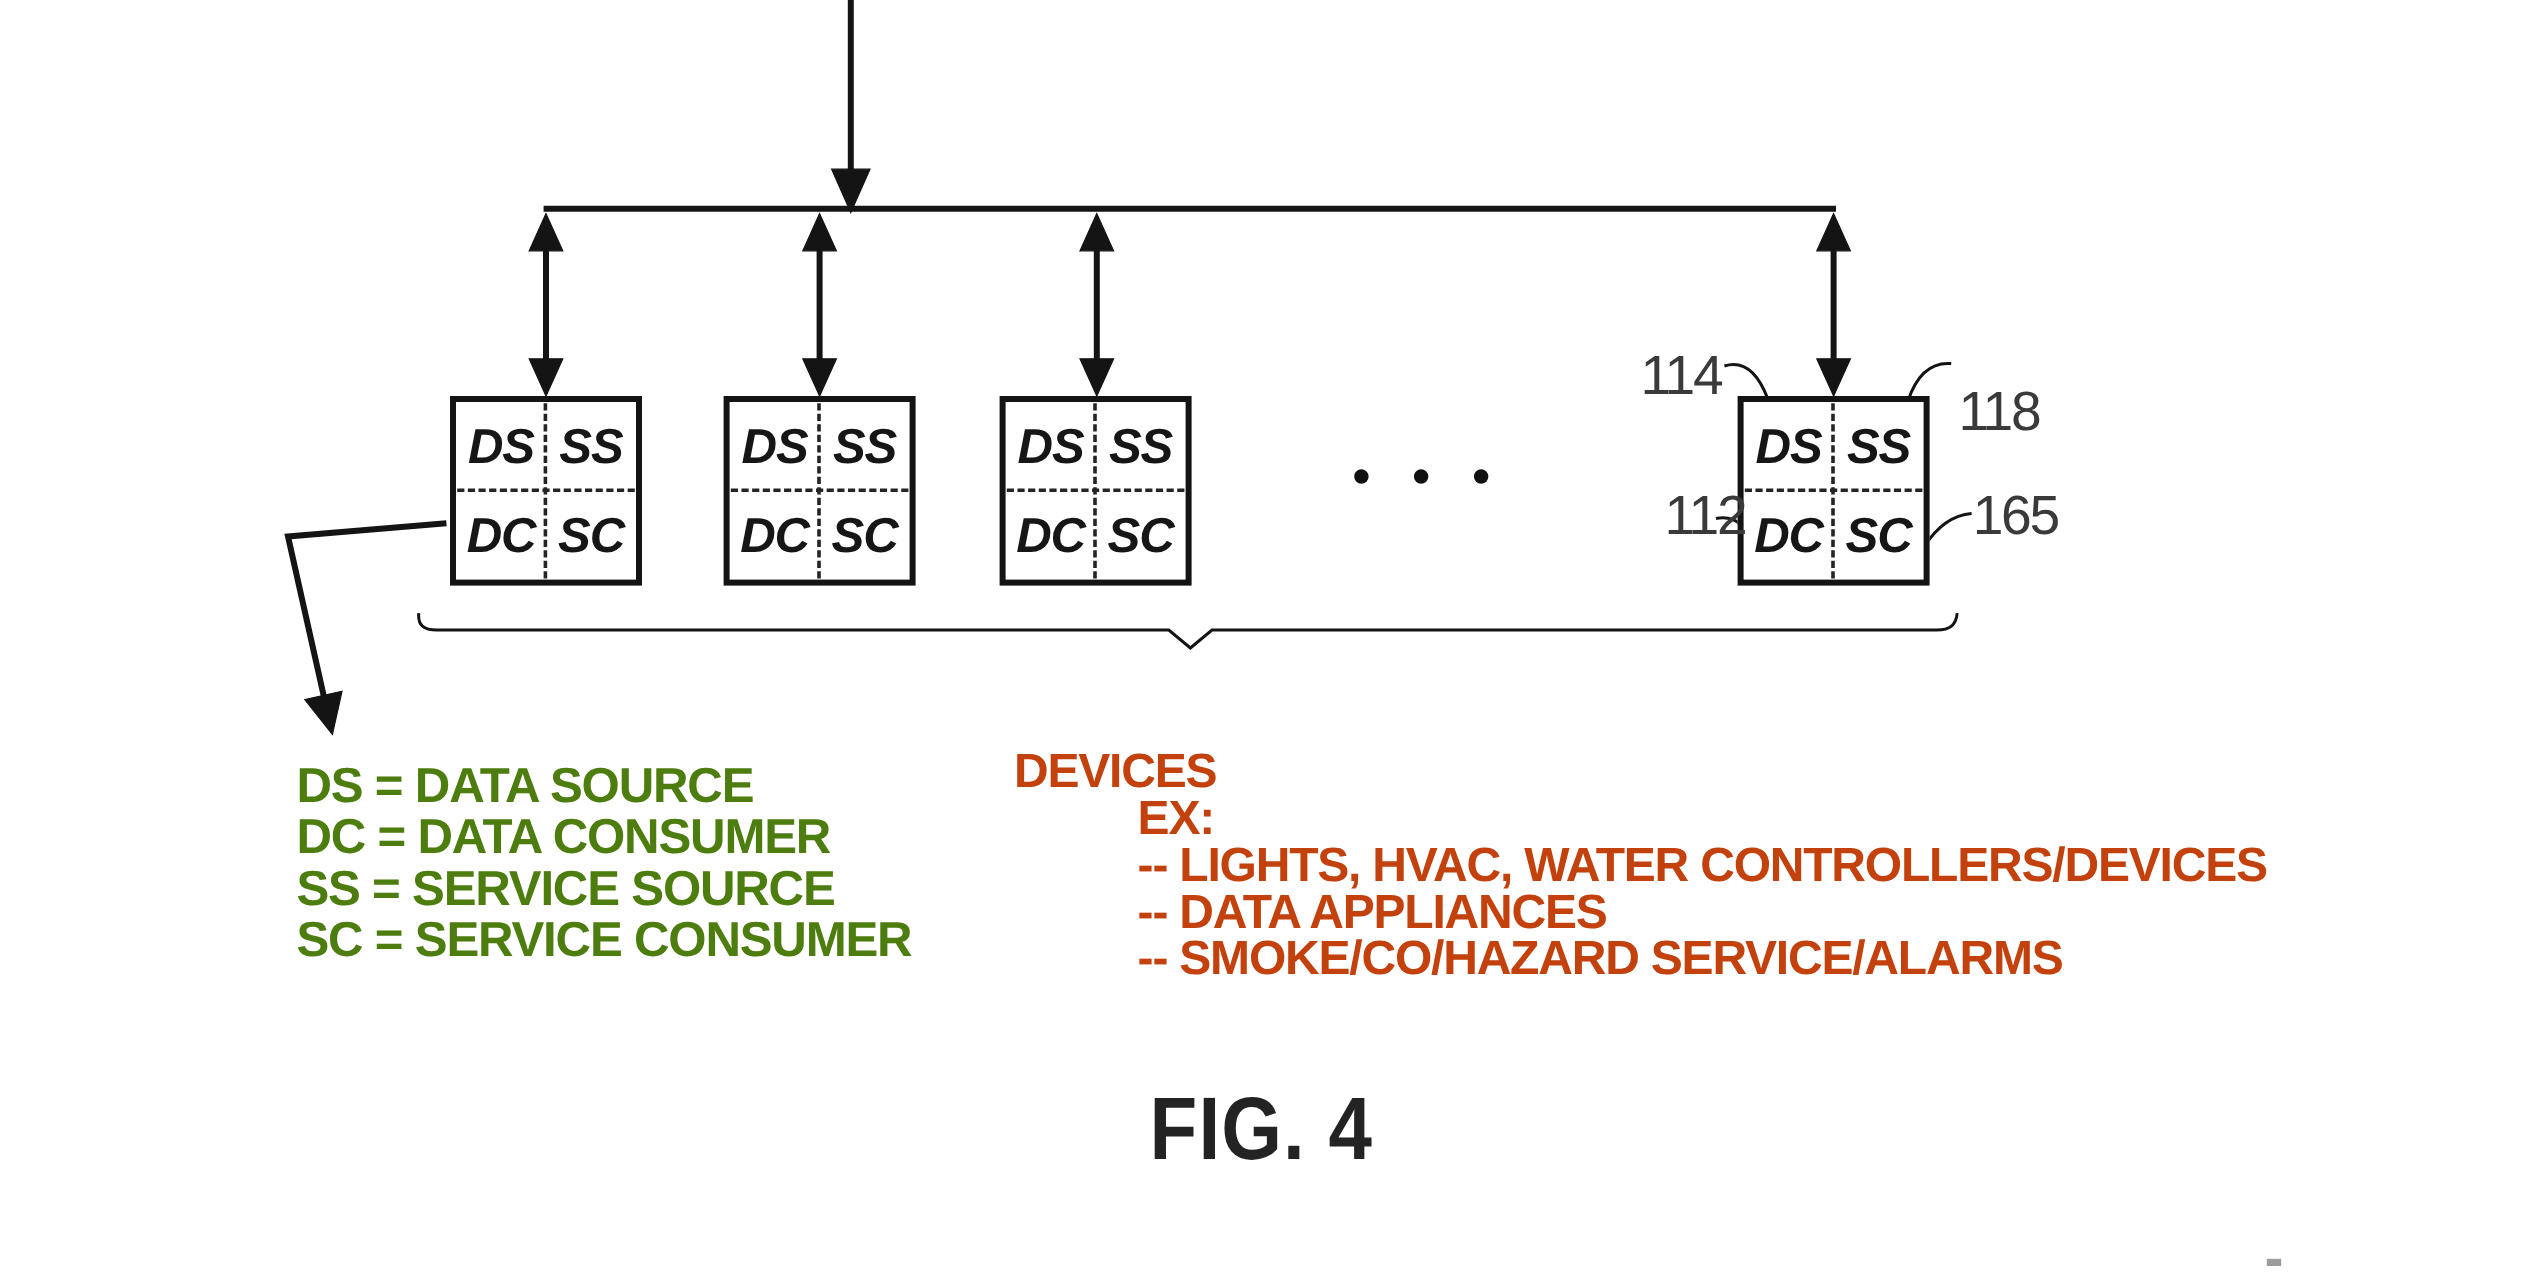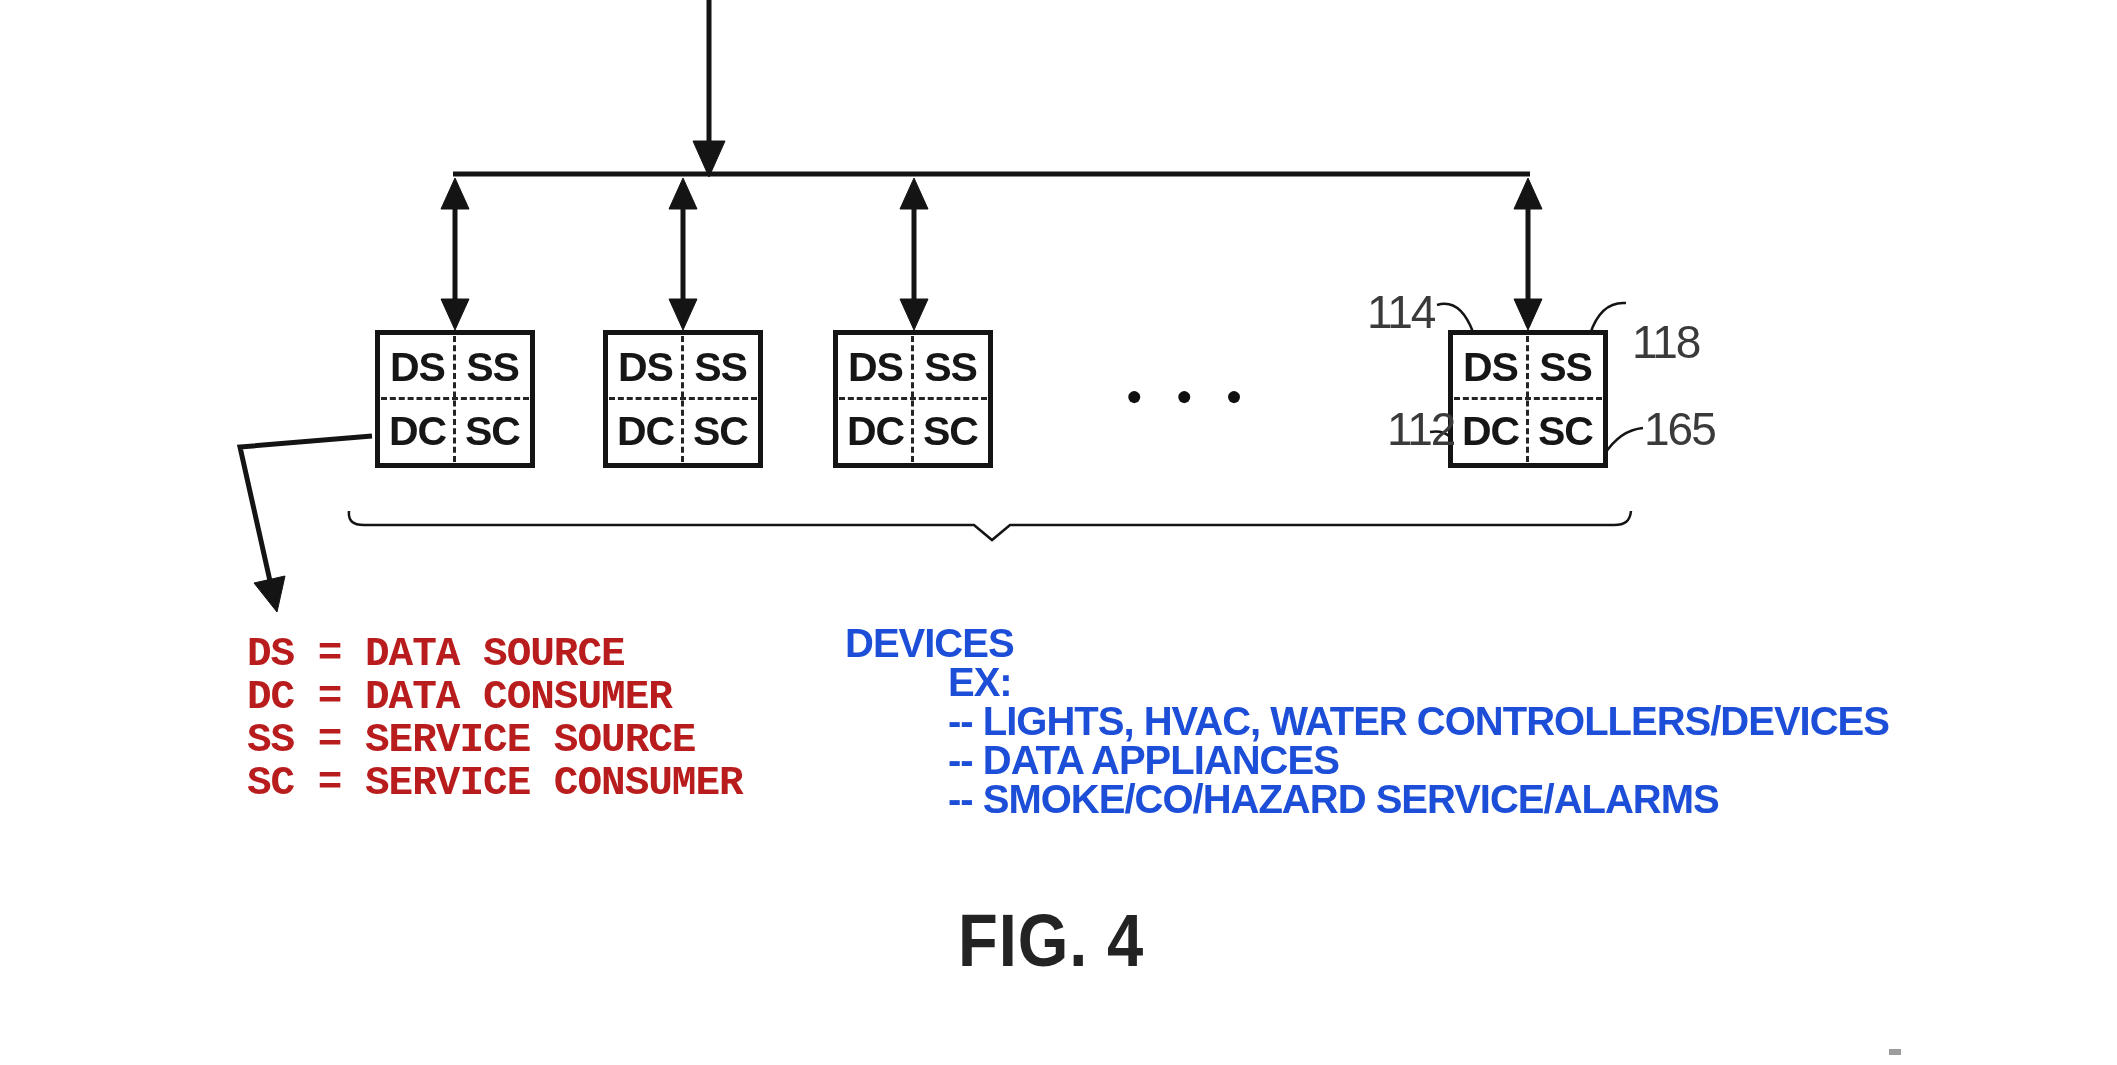"DS" .device-box { font-style: none -> italic; height: 138px -> 158px }
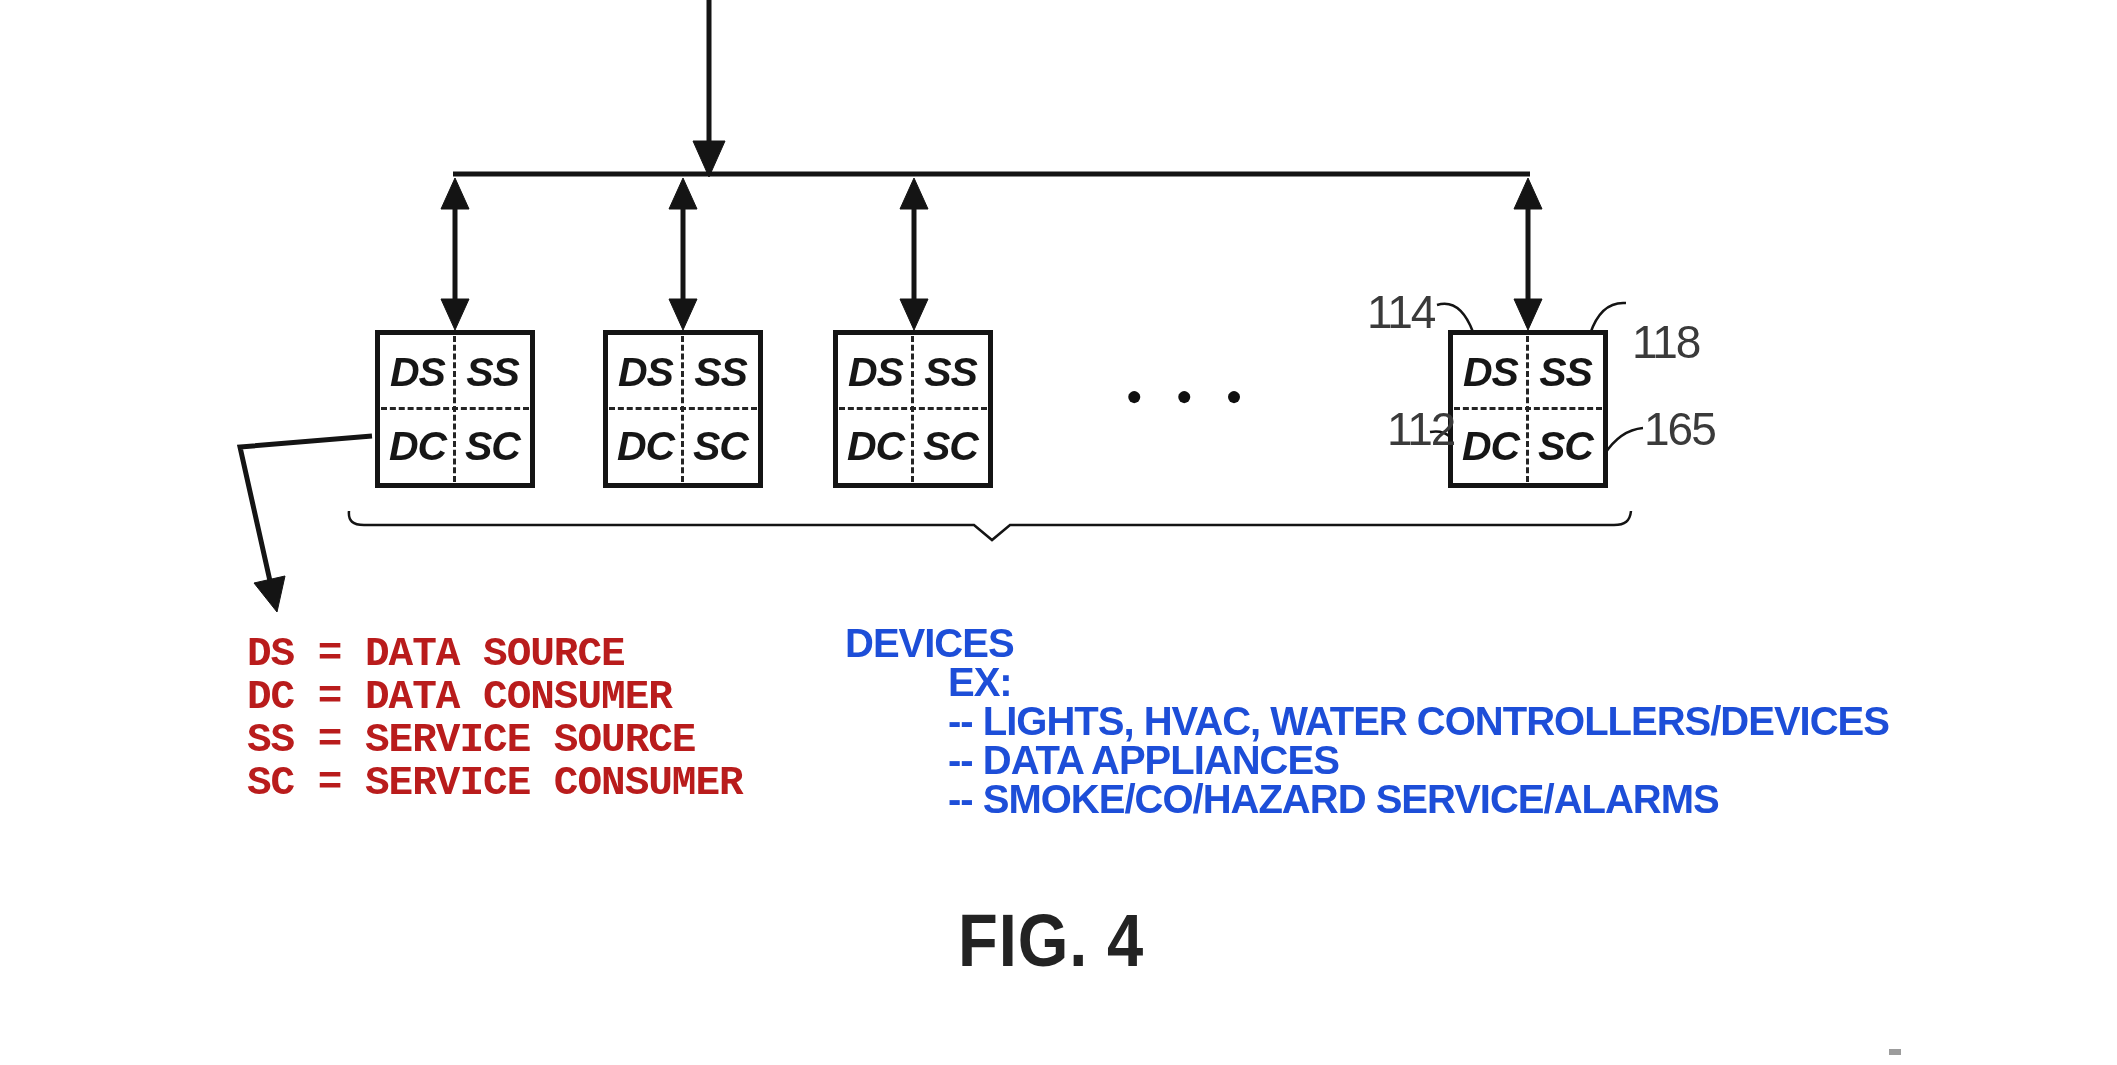"DS = DATA SOURCE" .legend { color: #b91c1c -> #4d7c0f; font-family: Liberation Mono, monospace -> none }
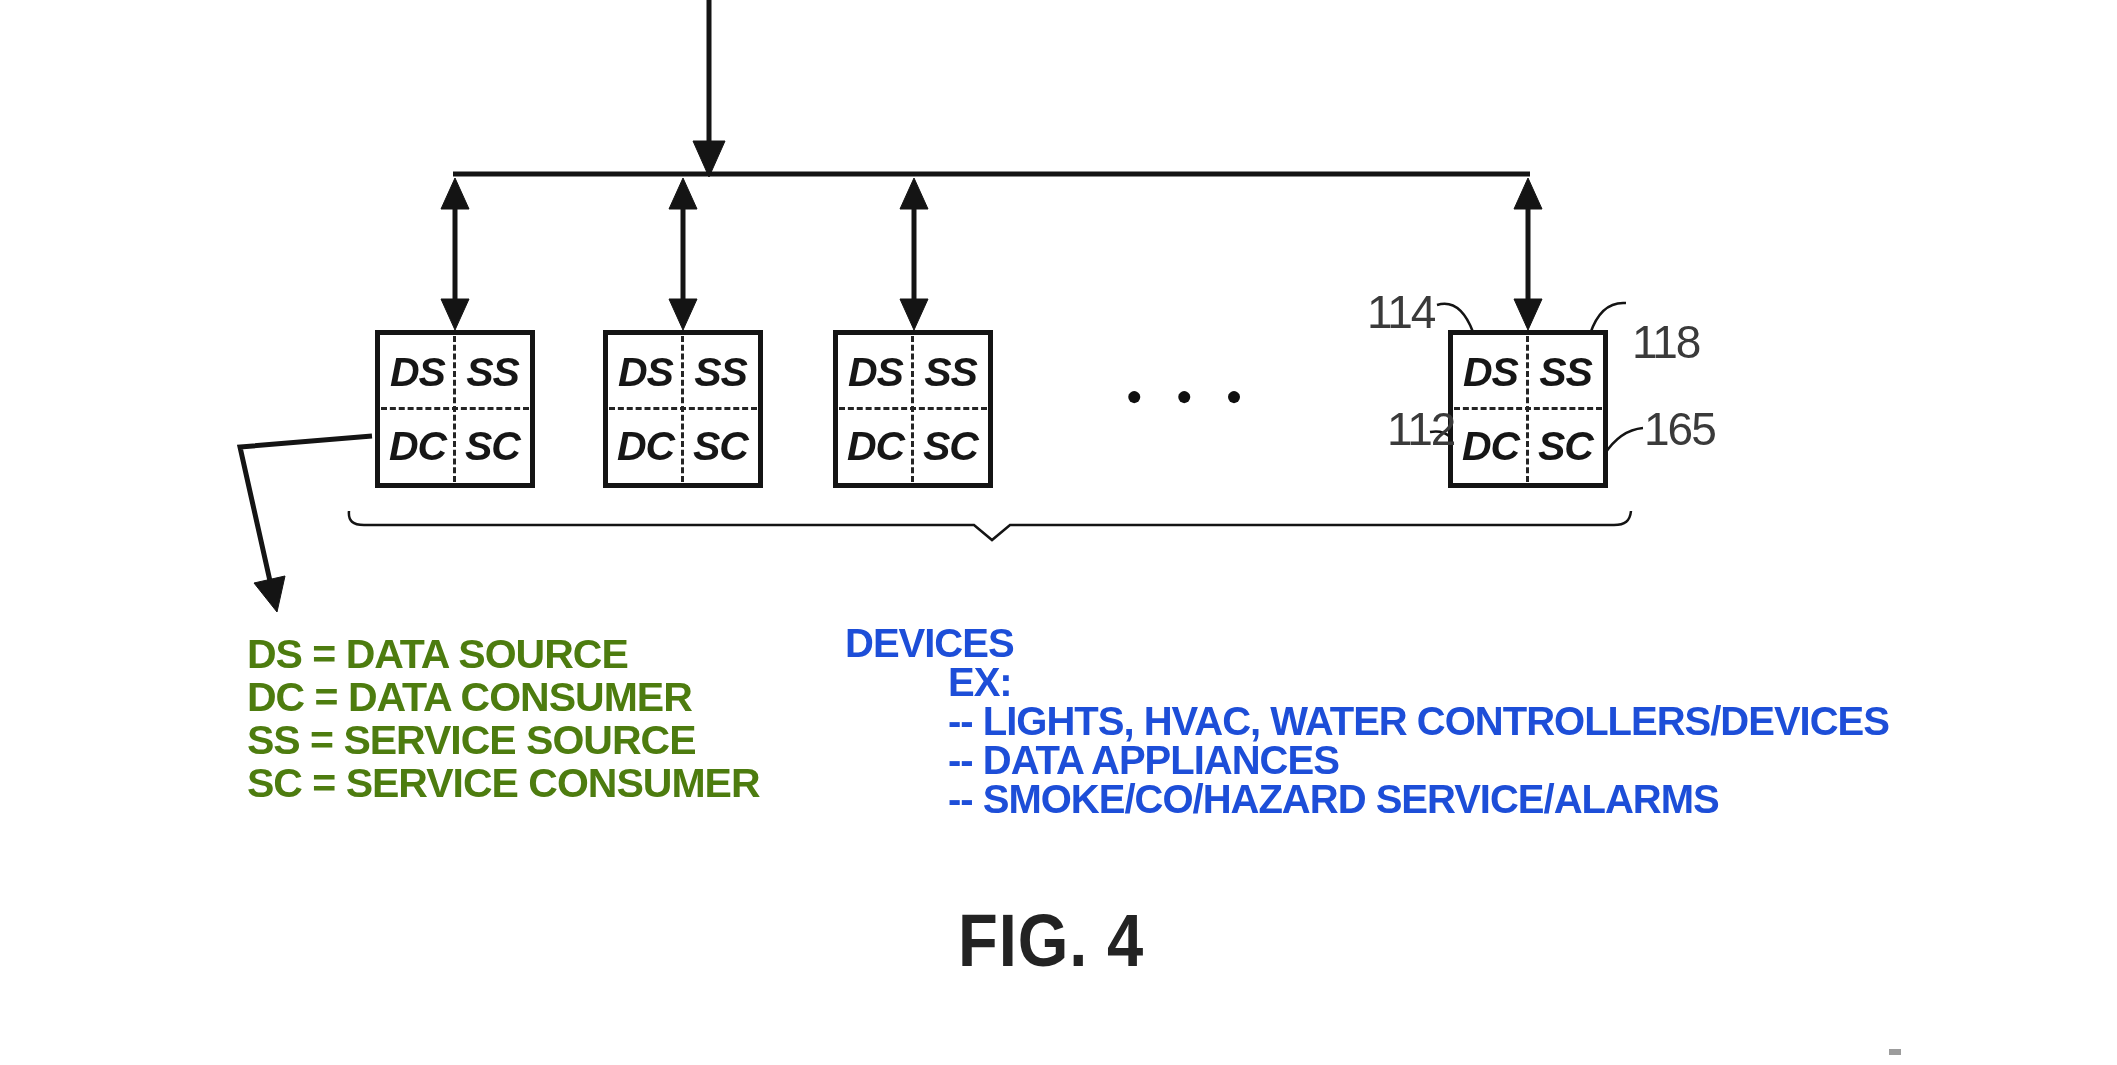"DEVICES" .devices { color: #1d4ed8 -> #c2410c }
